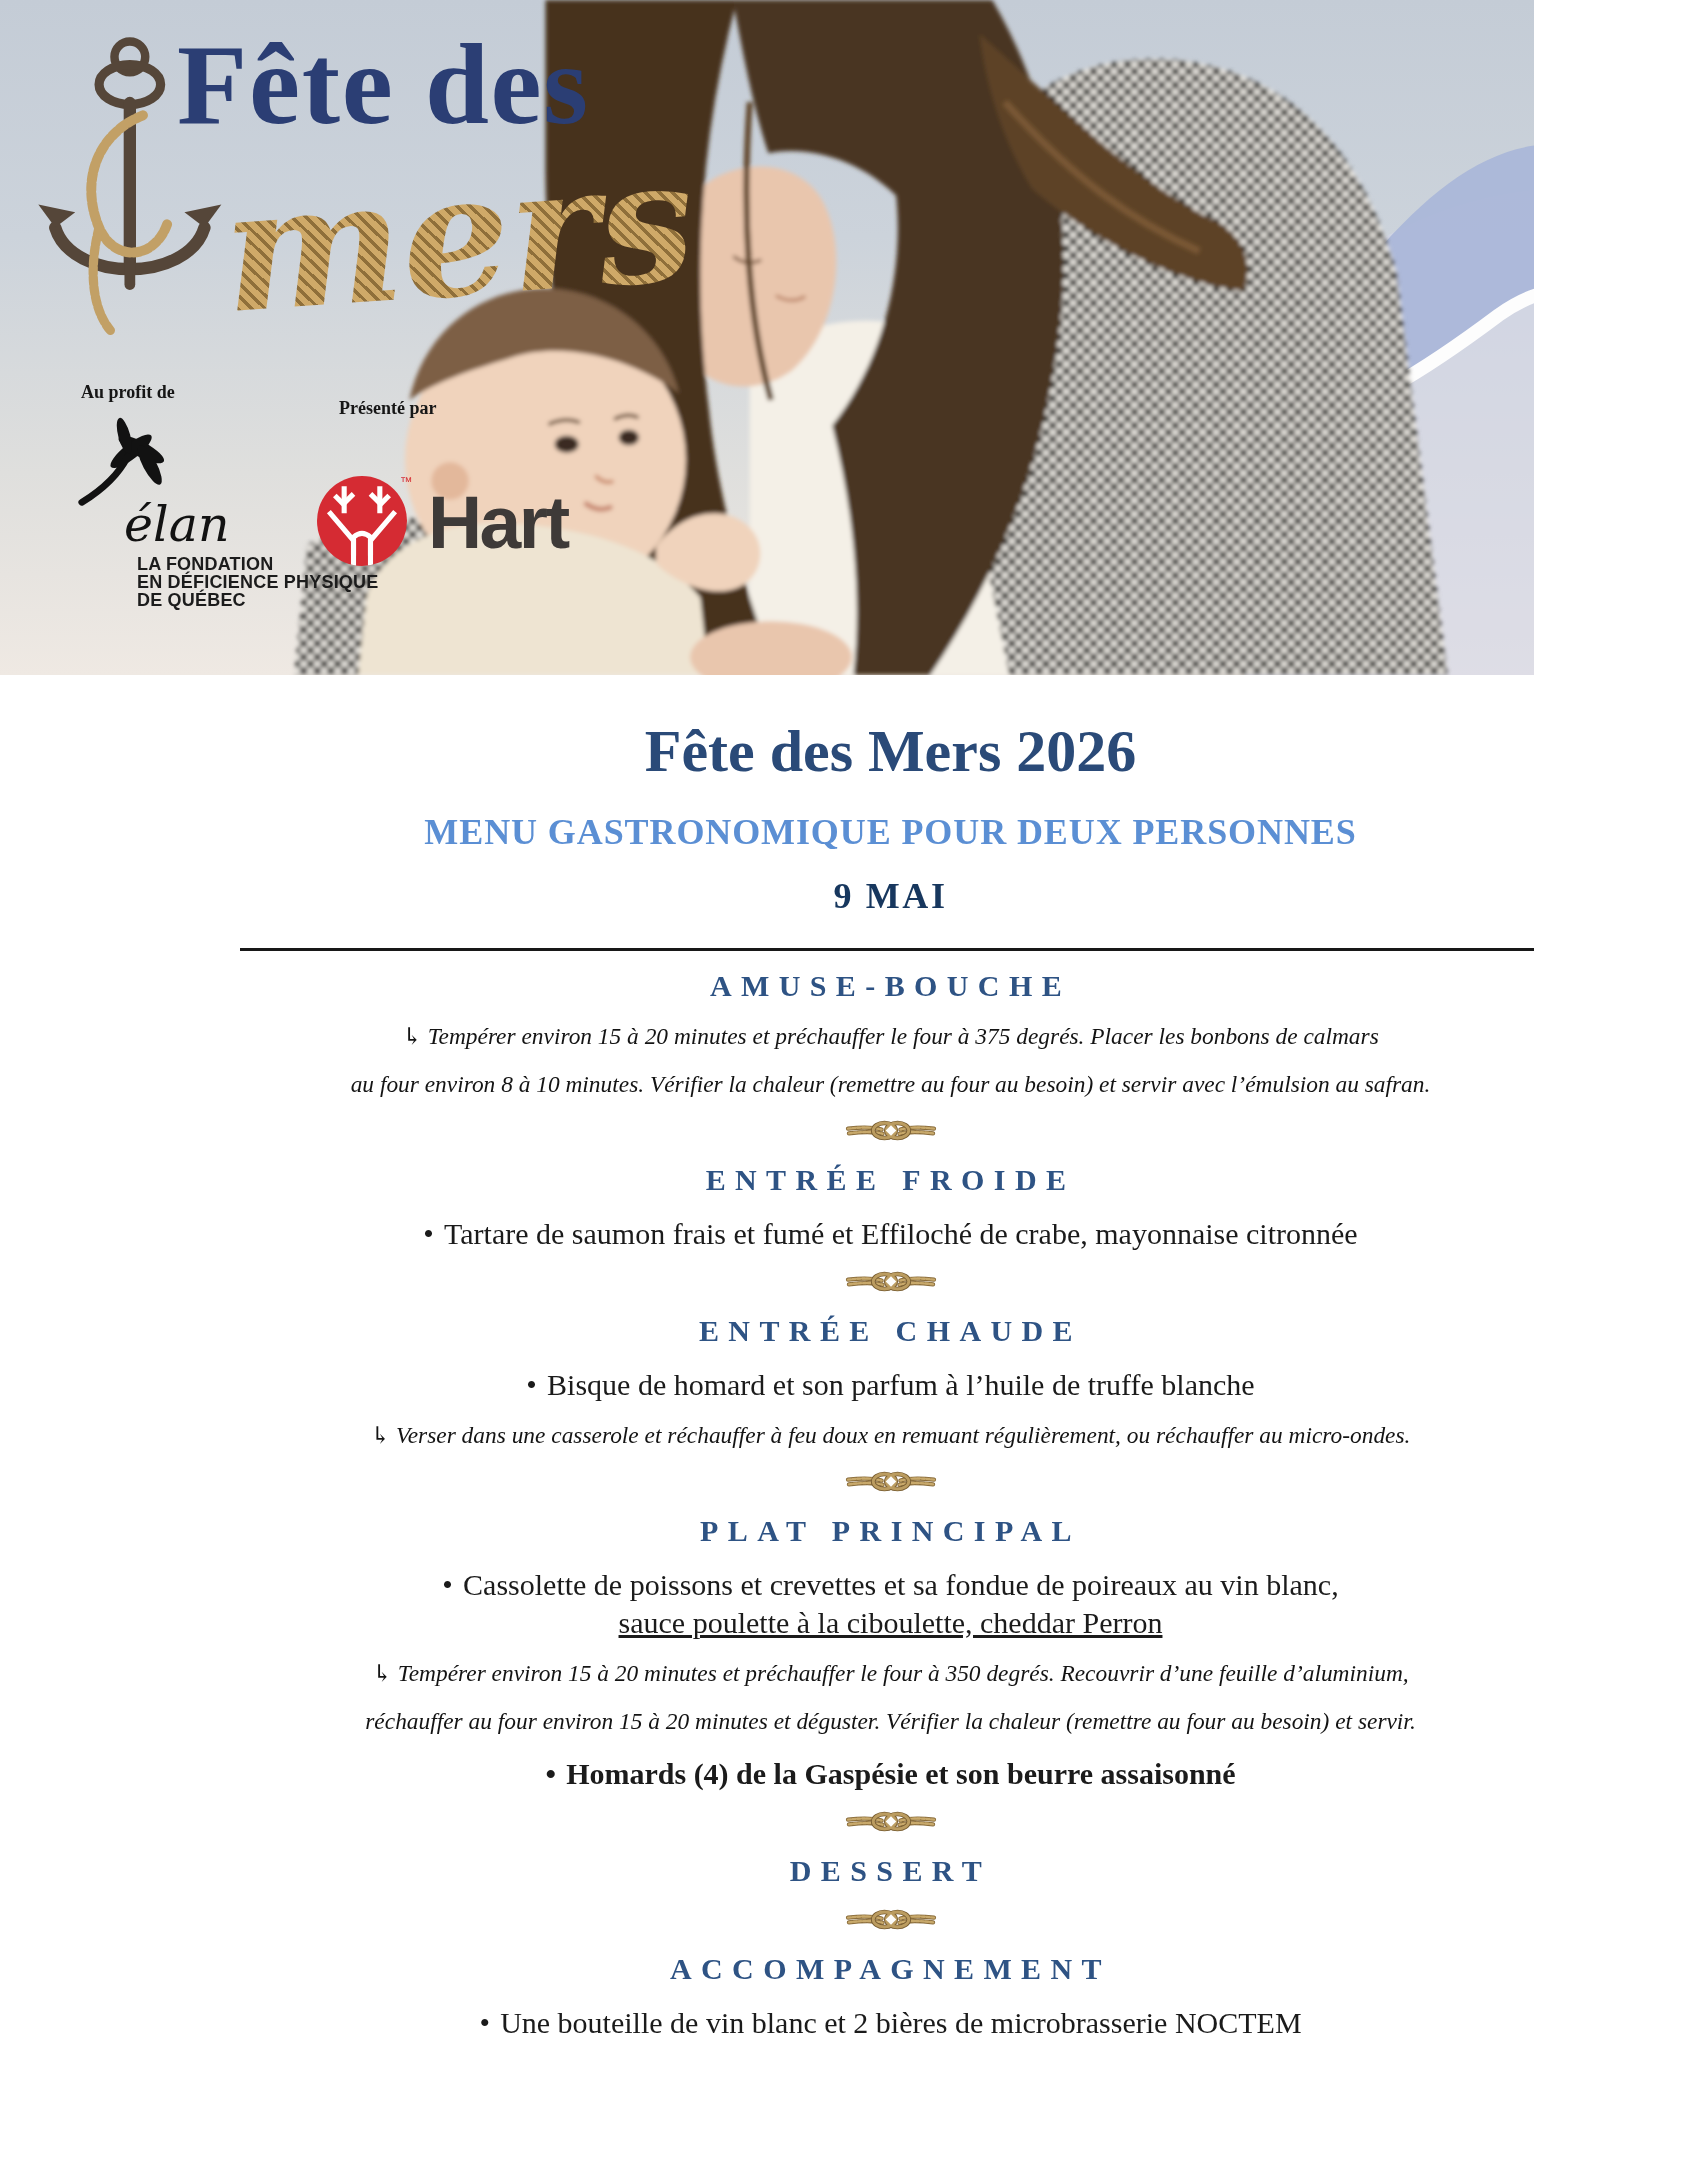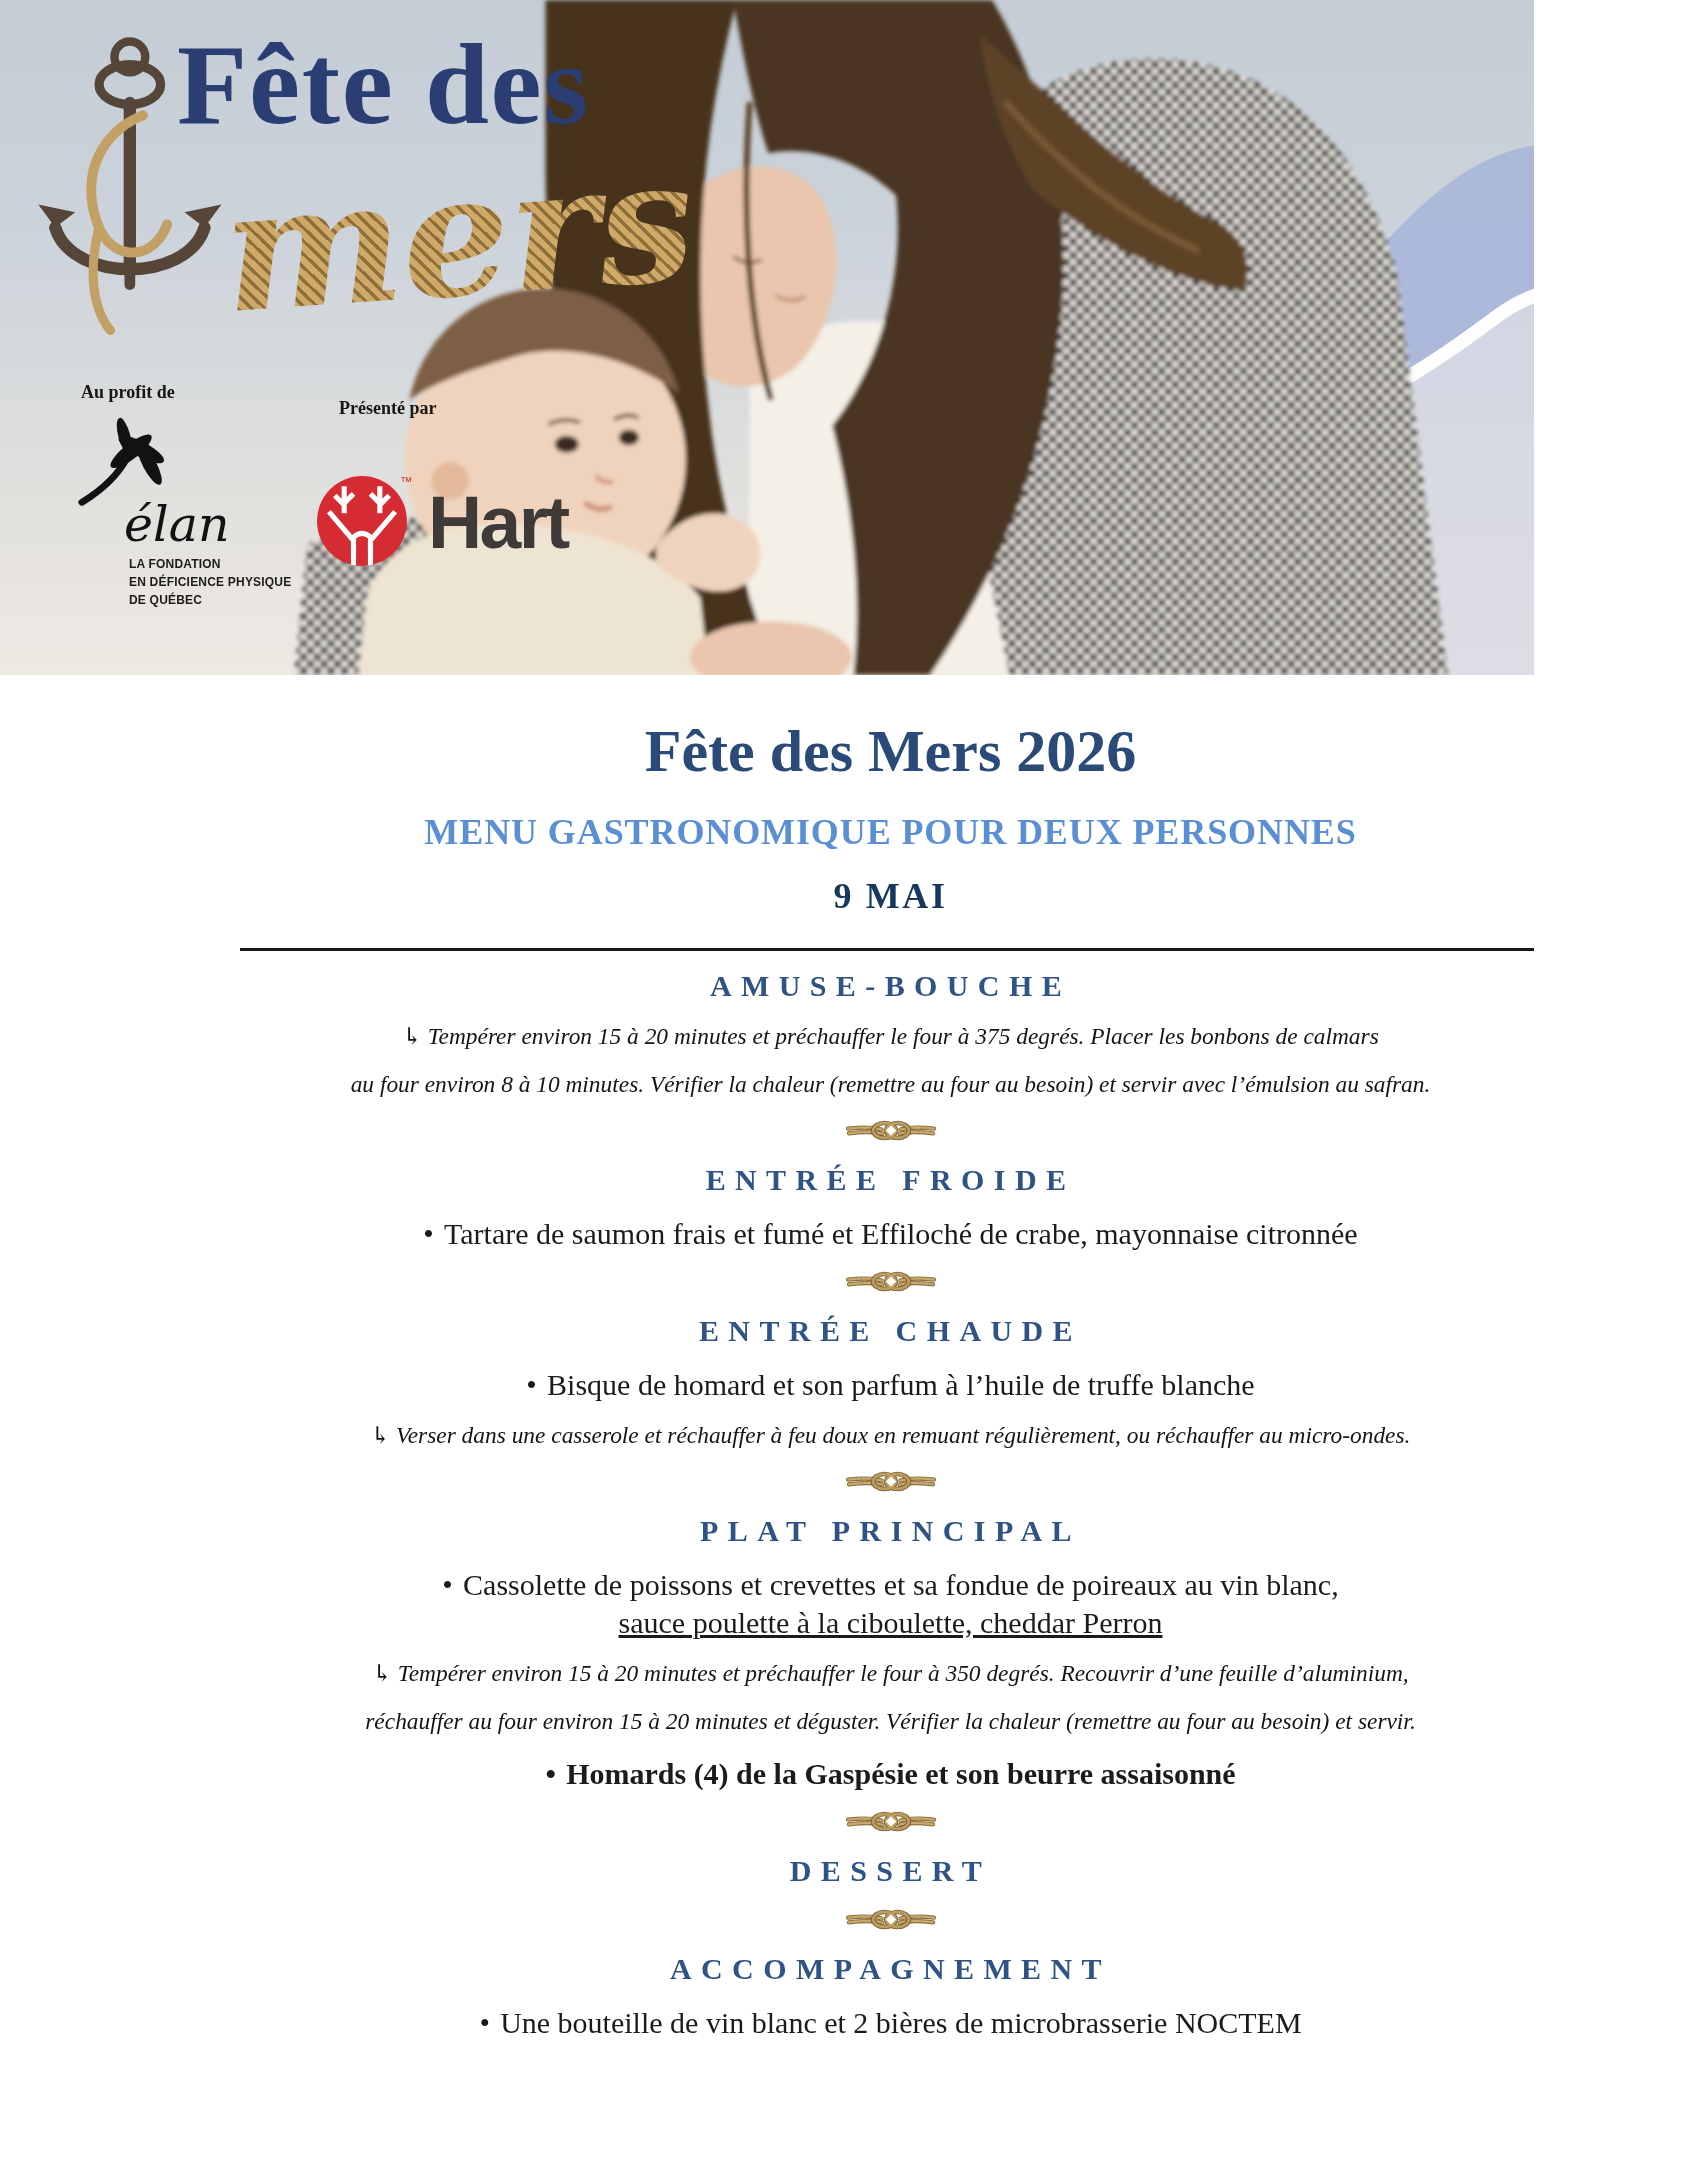"LA FONDATION" .elan-lines { font-size: 12px -> 18px; left: 129px -> 137px }
